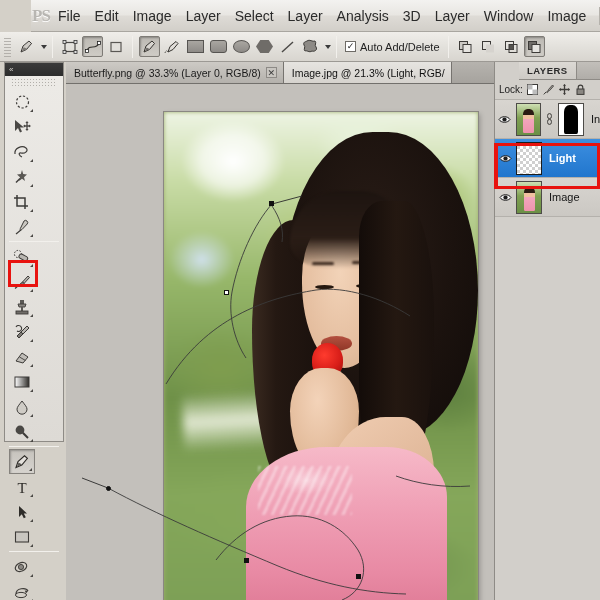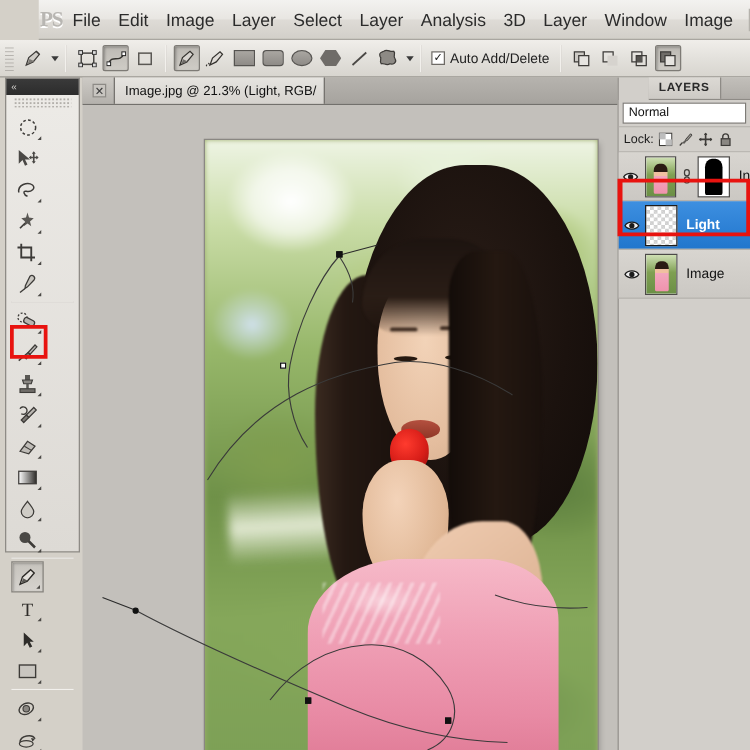"Butterfly.png @ 33.3% (Layer 0," span { html: none -> <span>Butterfly.png @ 33.3% (Layer 0, RGB/8)</span> }
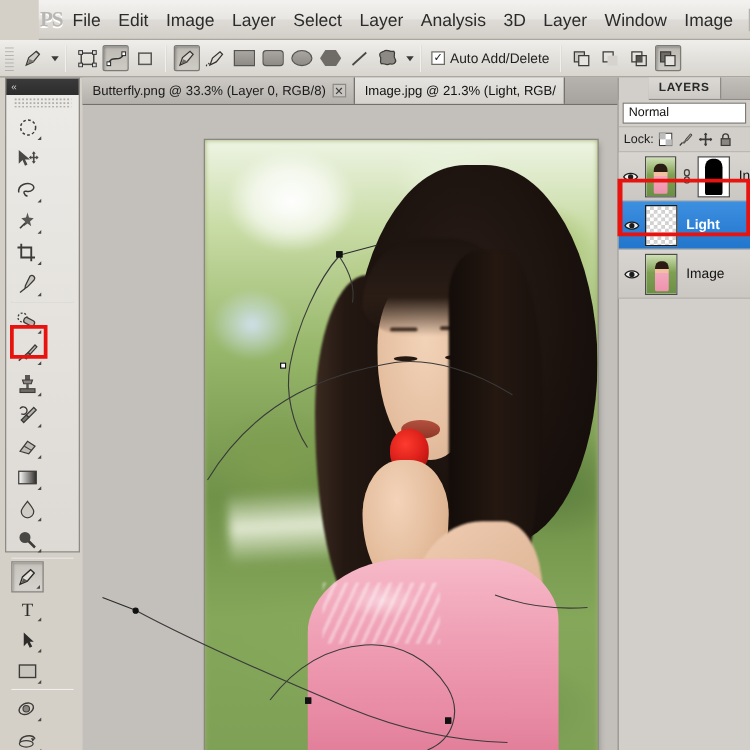"Normal" div.blendrow { html: <div> <div>Normal</div> </div> -> none }
